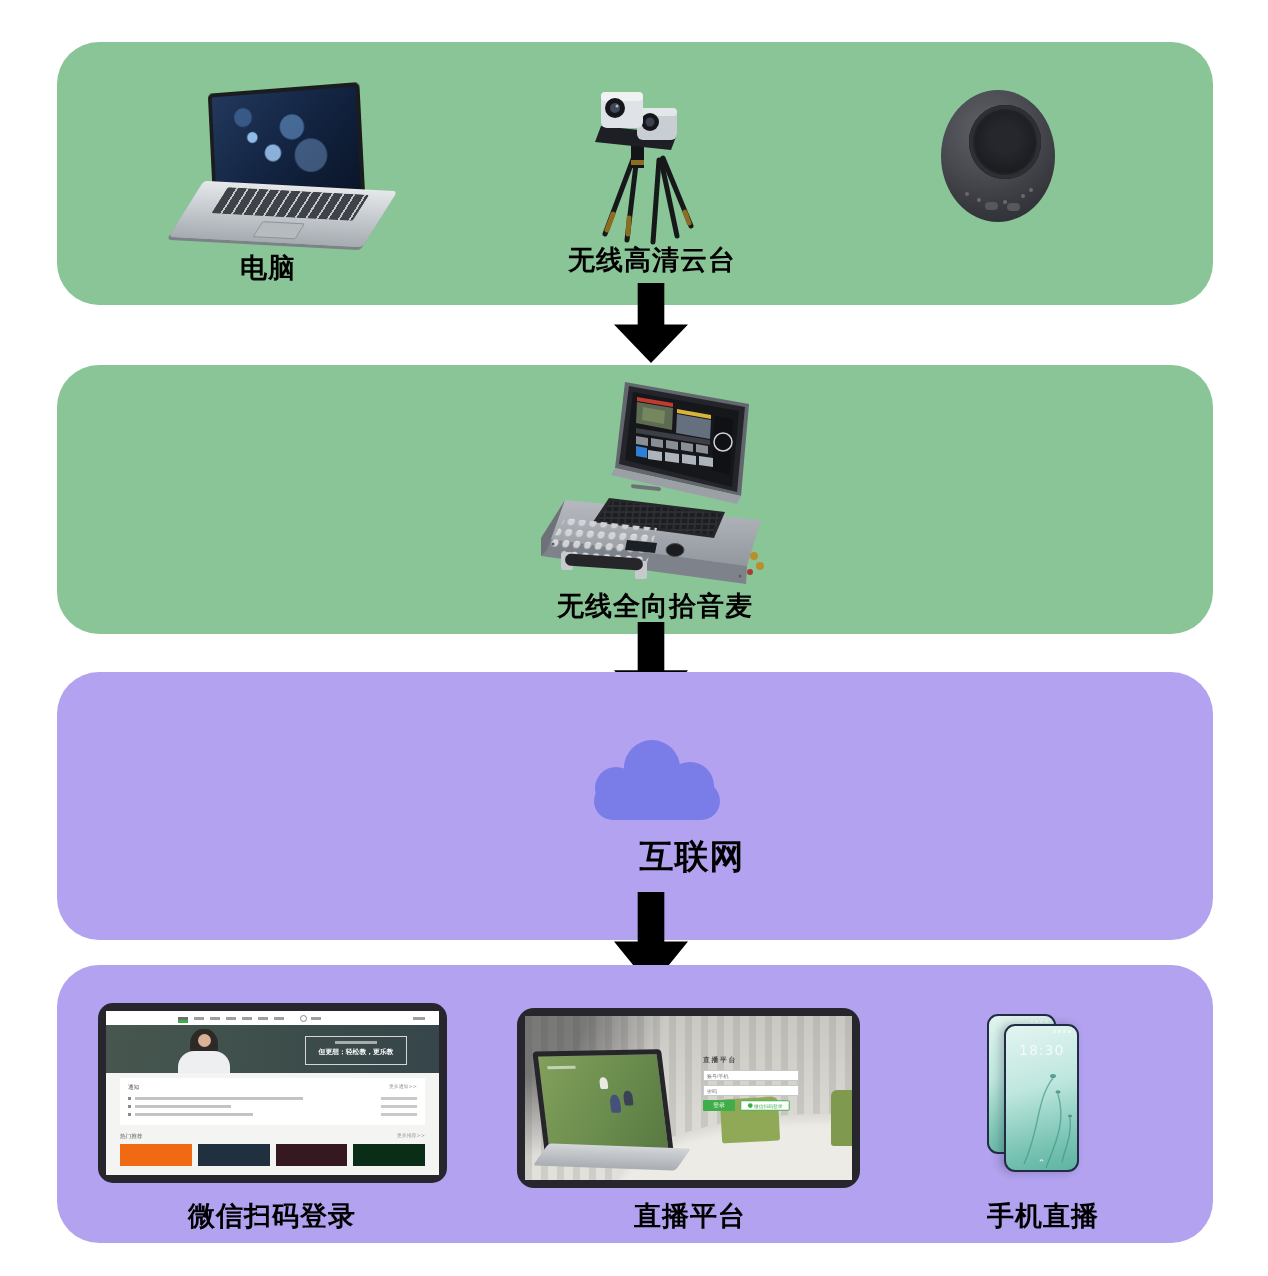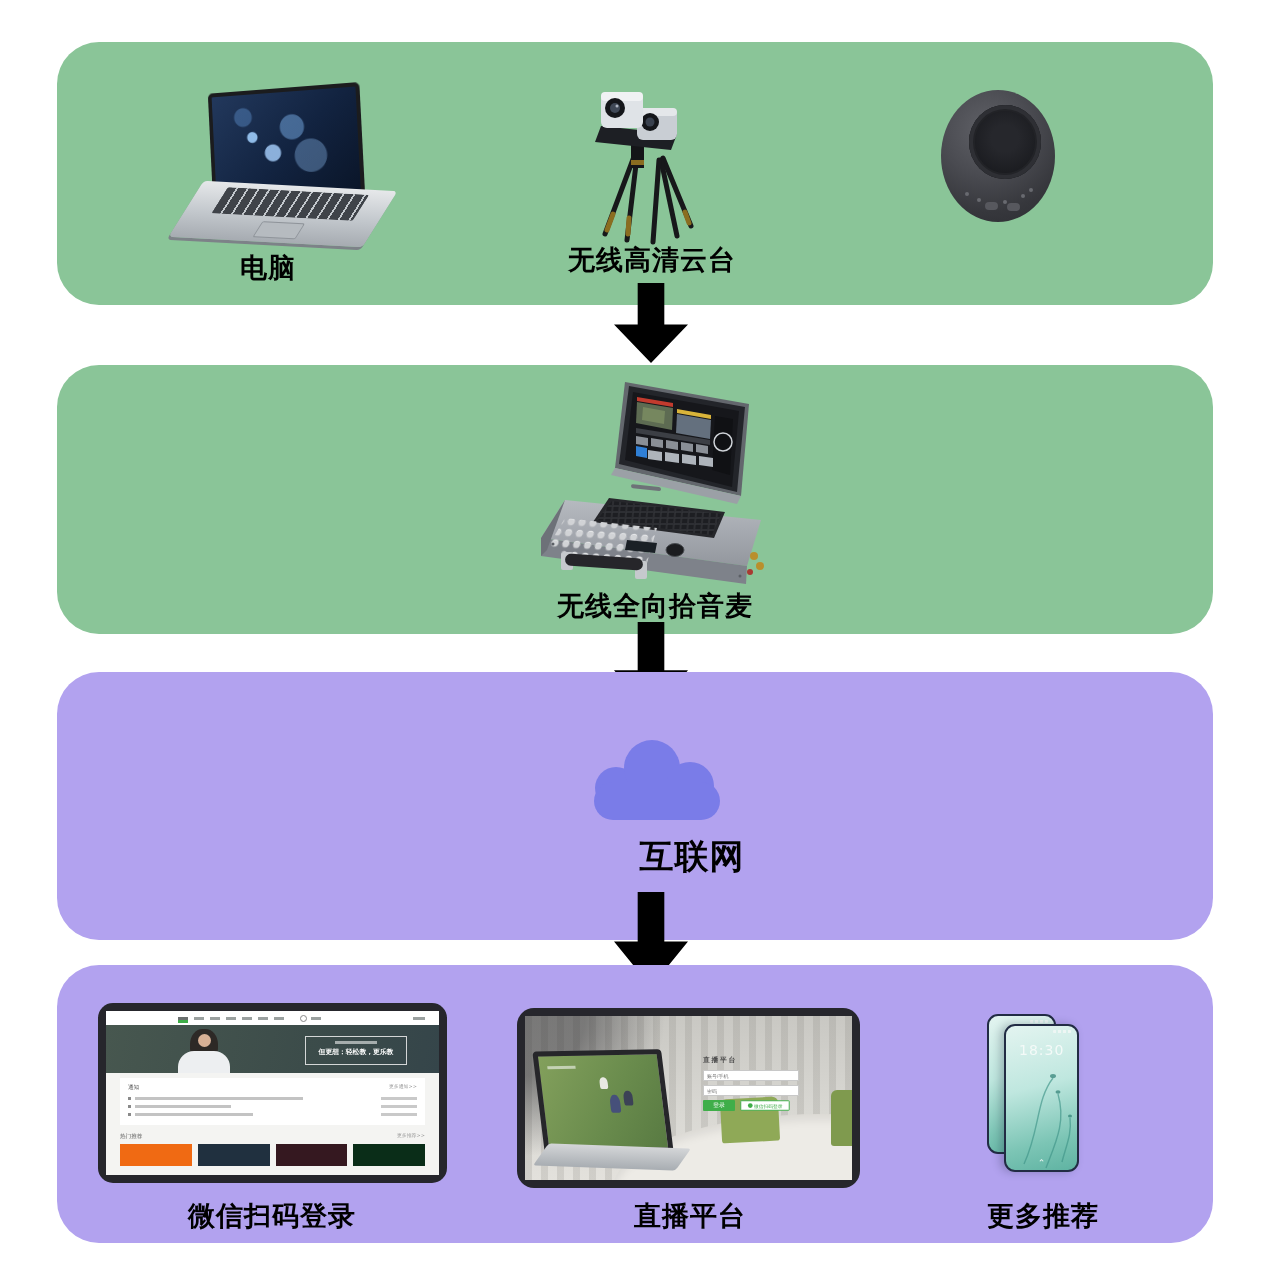"更多推荐" div.lbl { text: 更多推荐 -> 手机直播 }
